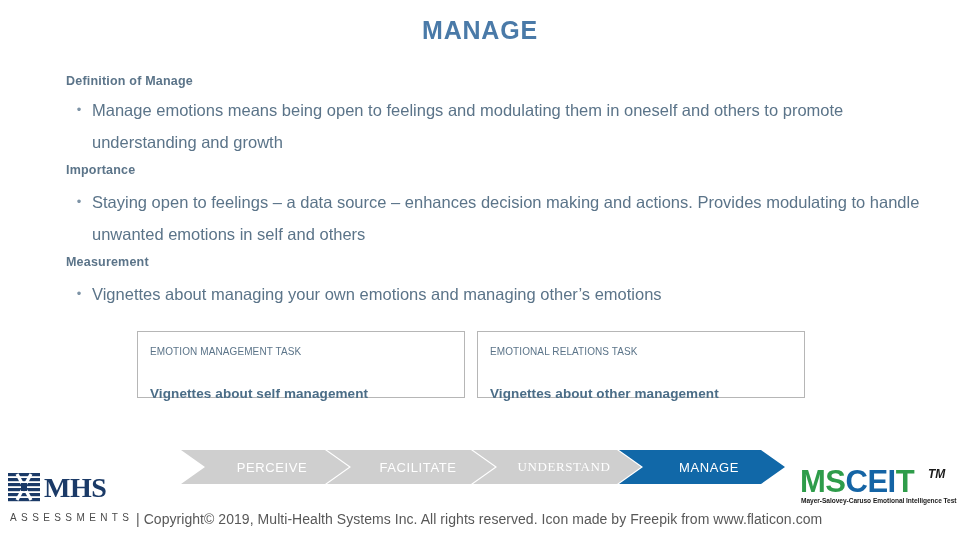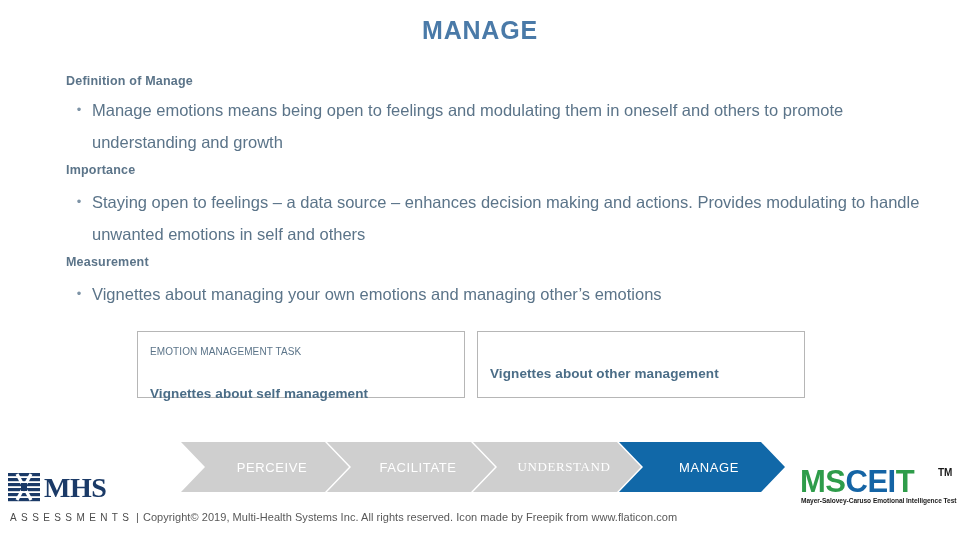"EMOTIONAL RELATIONS TASK" div.task-title { html: none -> <div>EMOTIONAL RELATIONS TASK</div> }
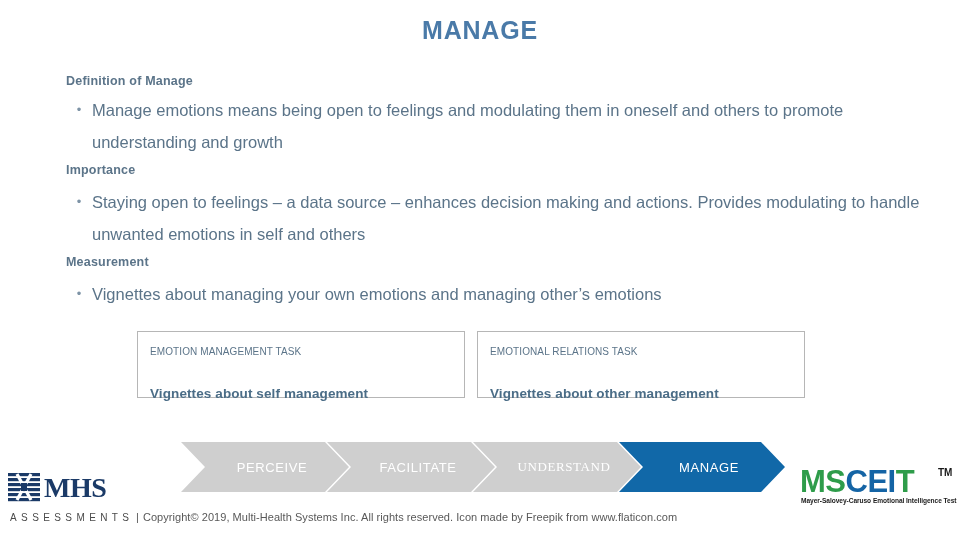"PERCEIVE" .chevron { height: 50px -> 34px; top: 0 -> 8px }
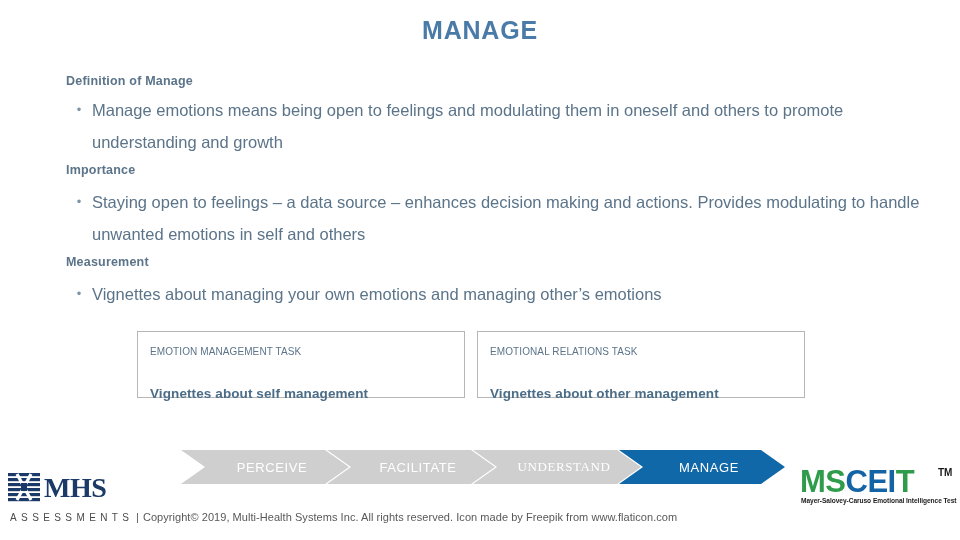"TM" #msceit-tm { font-size: 10px -> 12px; font-style: none -> italic; left: 138px -> 128px }
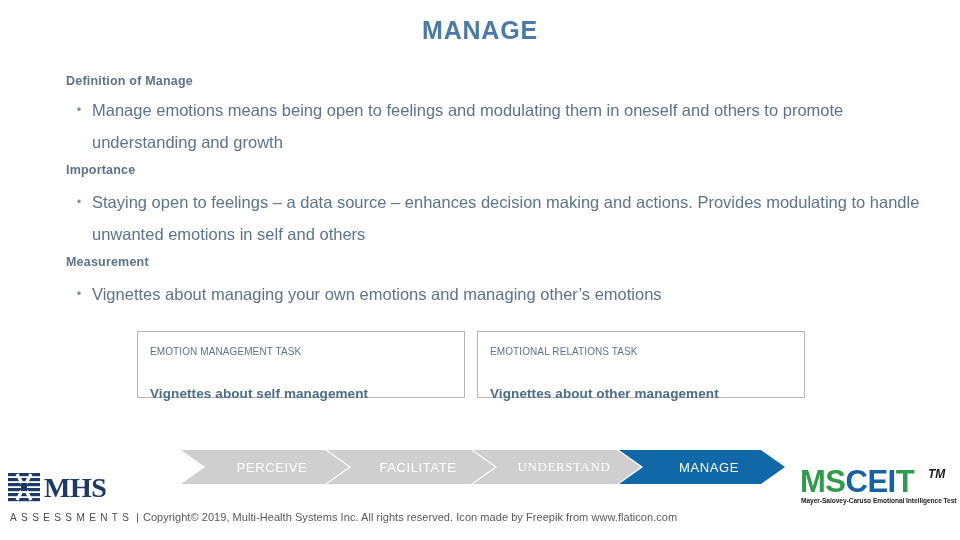"| Copyright© 2019, Multi-Health Systems" #copyright { font-size: 11px -> 14px }
